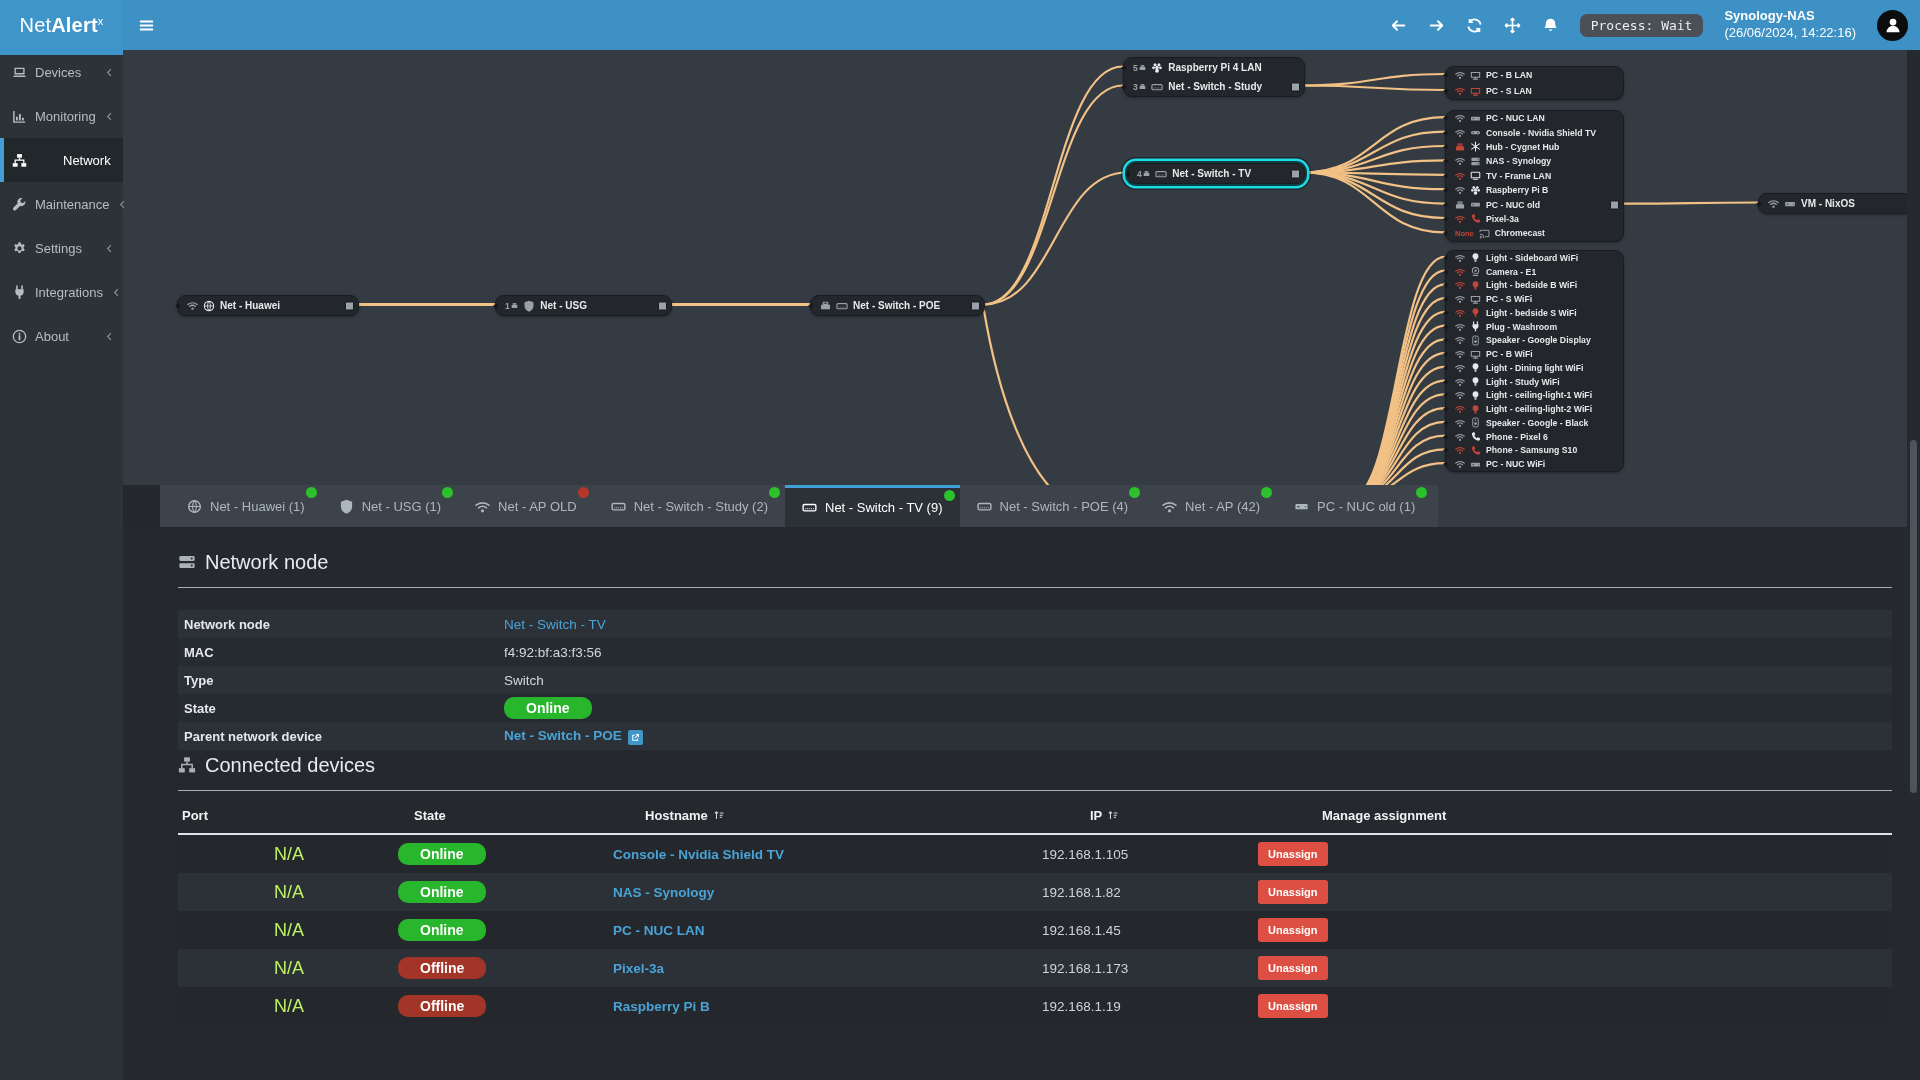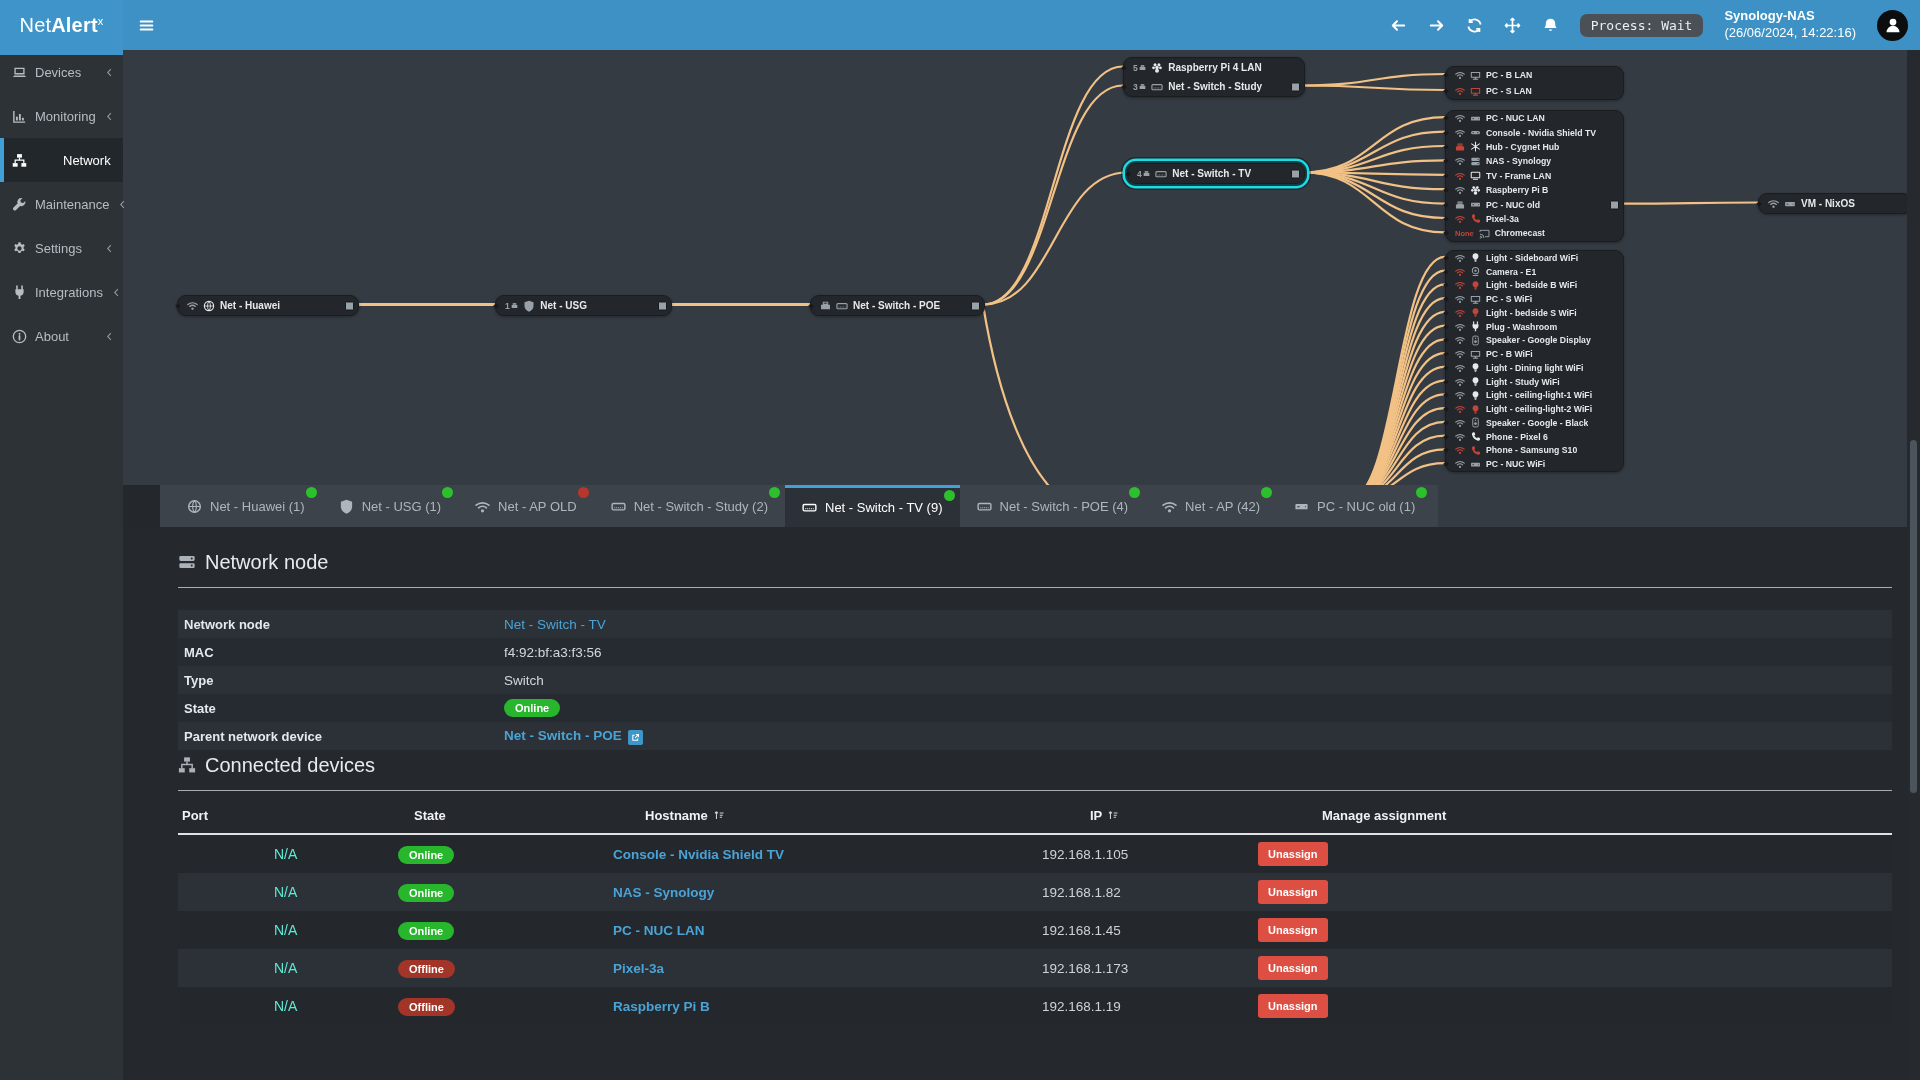"Online" .badge { font-size: 11px -> 14px; padding: 3px 11px -> 3px 22px }
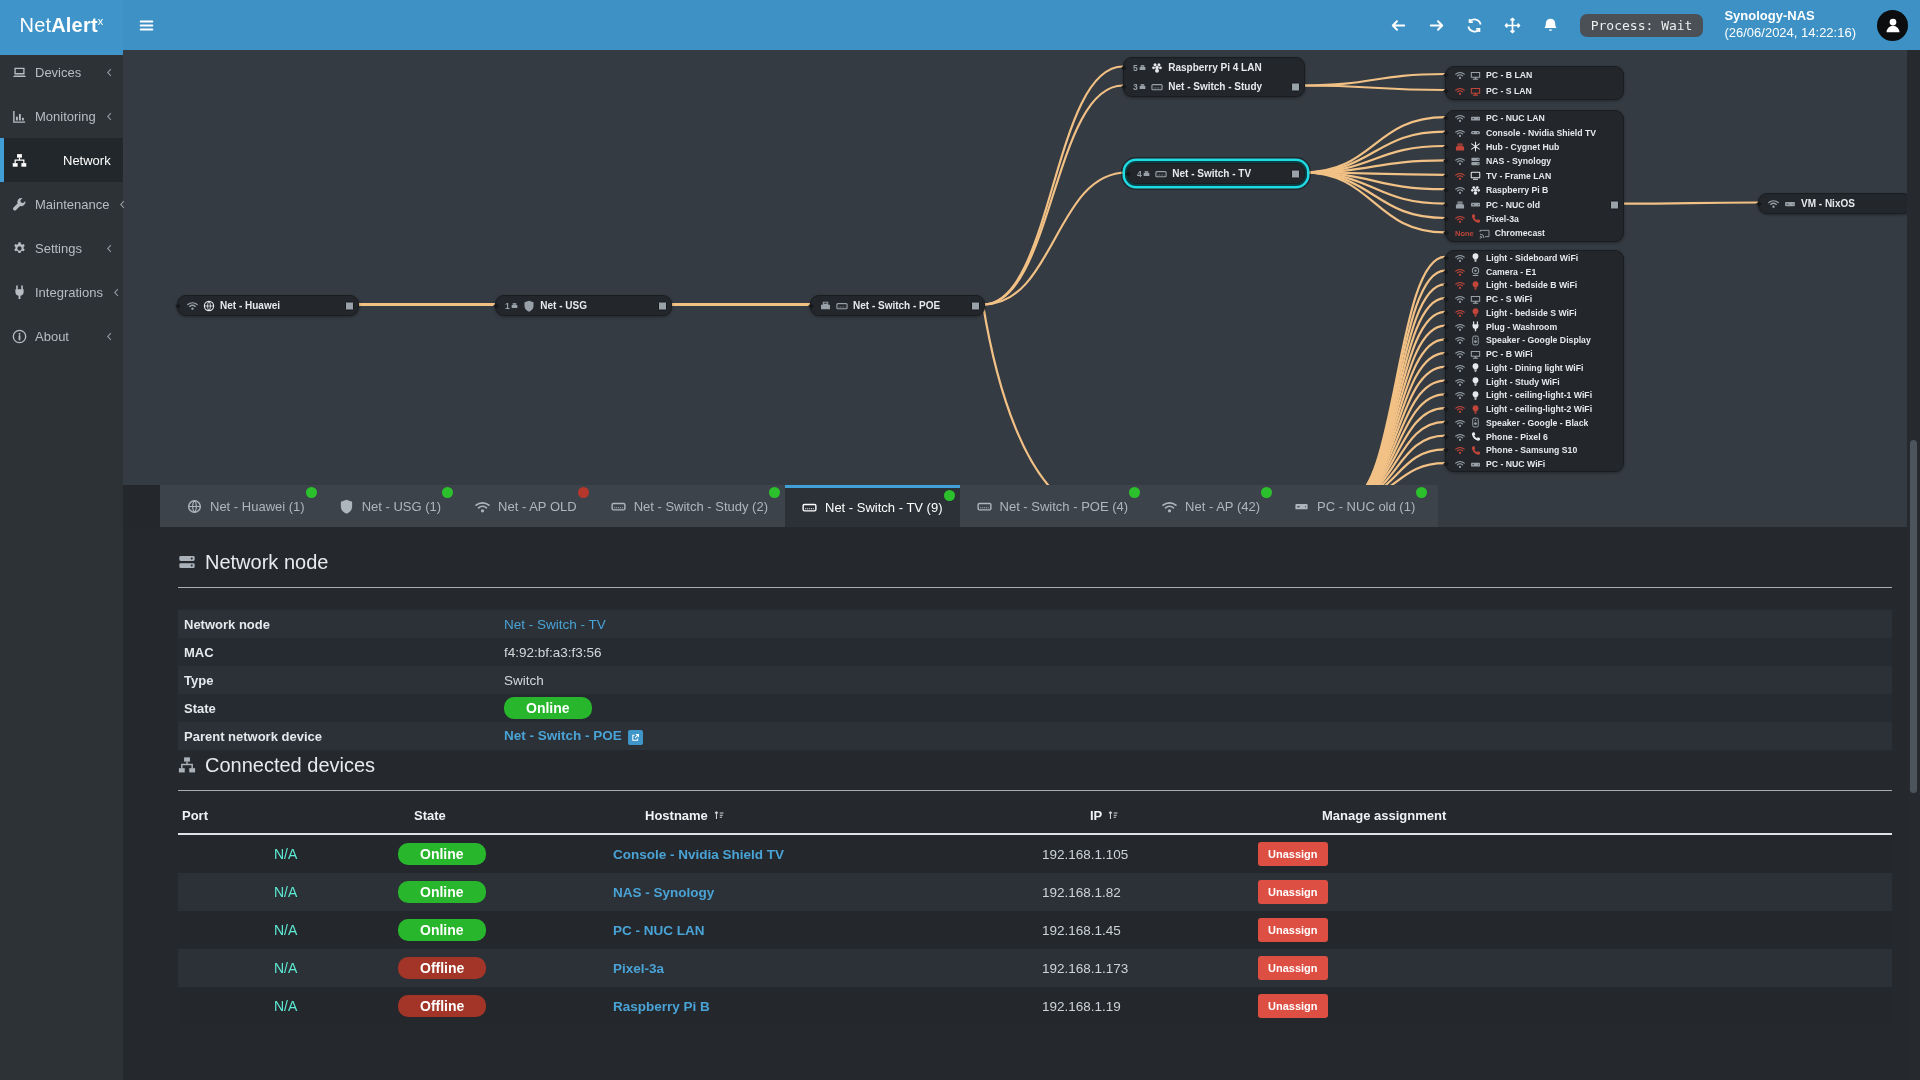"N/A" .portcell { color: #5eead4 -> #bef264; font-size: 14px -> 18px }
